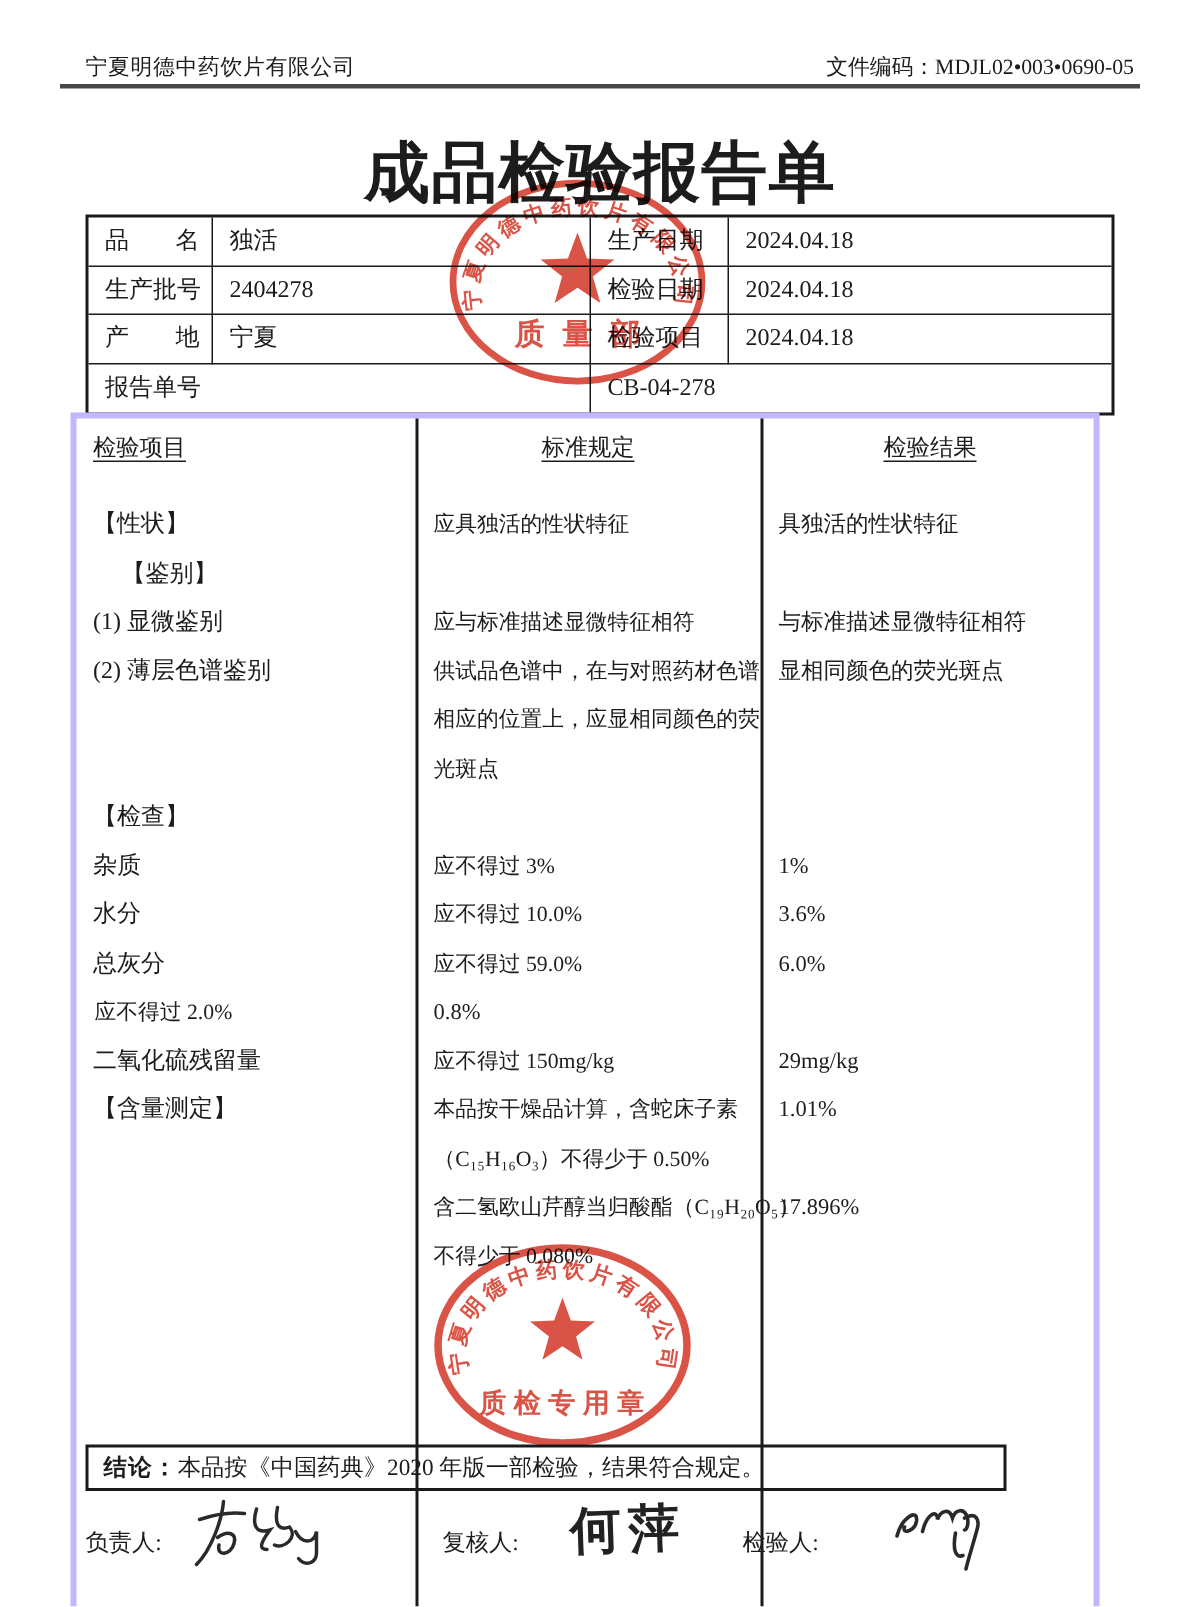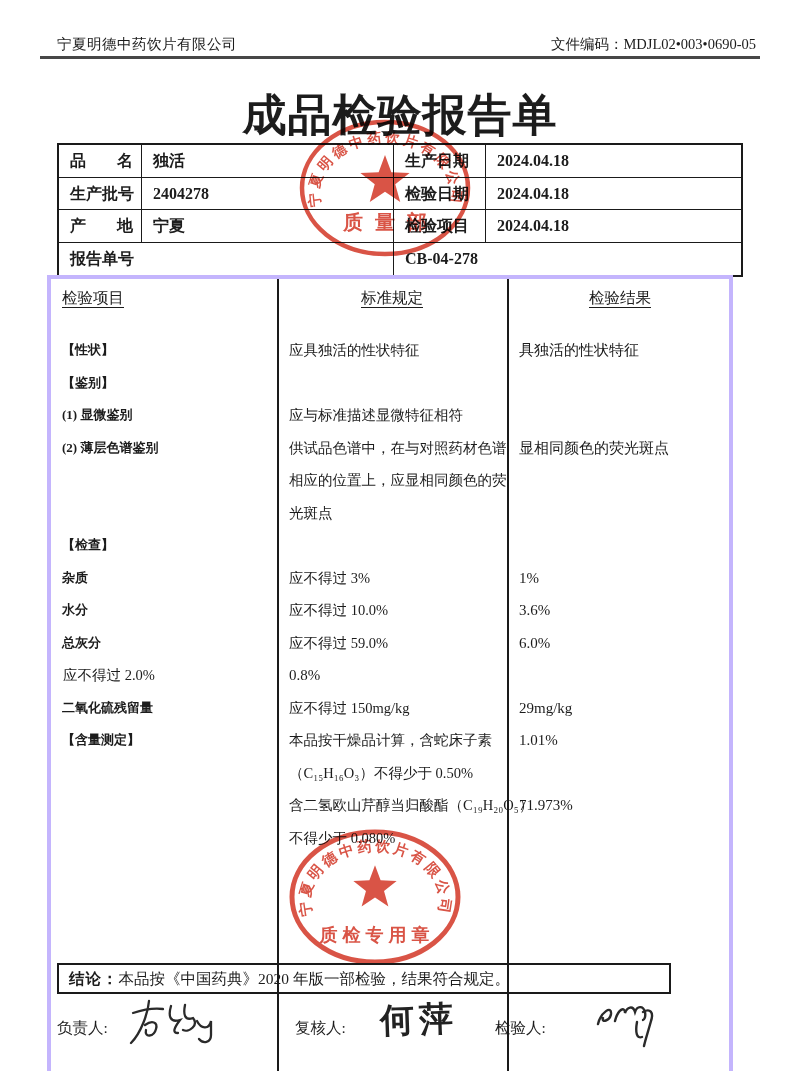"品名" .ic { font-weight: bold -> none }
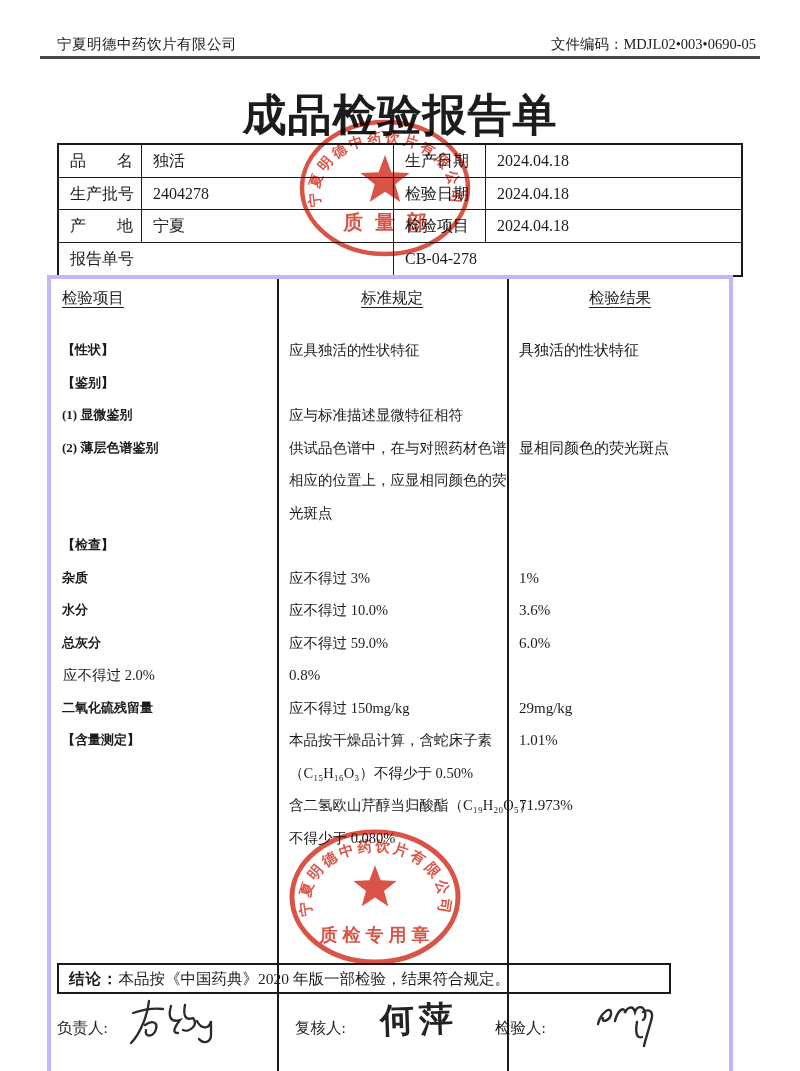"【性状】" .tc1 { font-size: 13px -> 16px; font-weight: bold -> none }
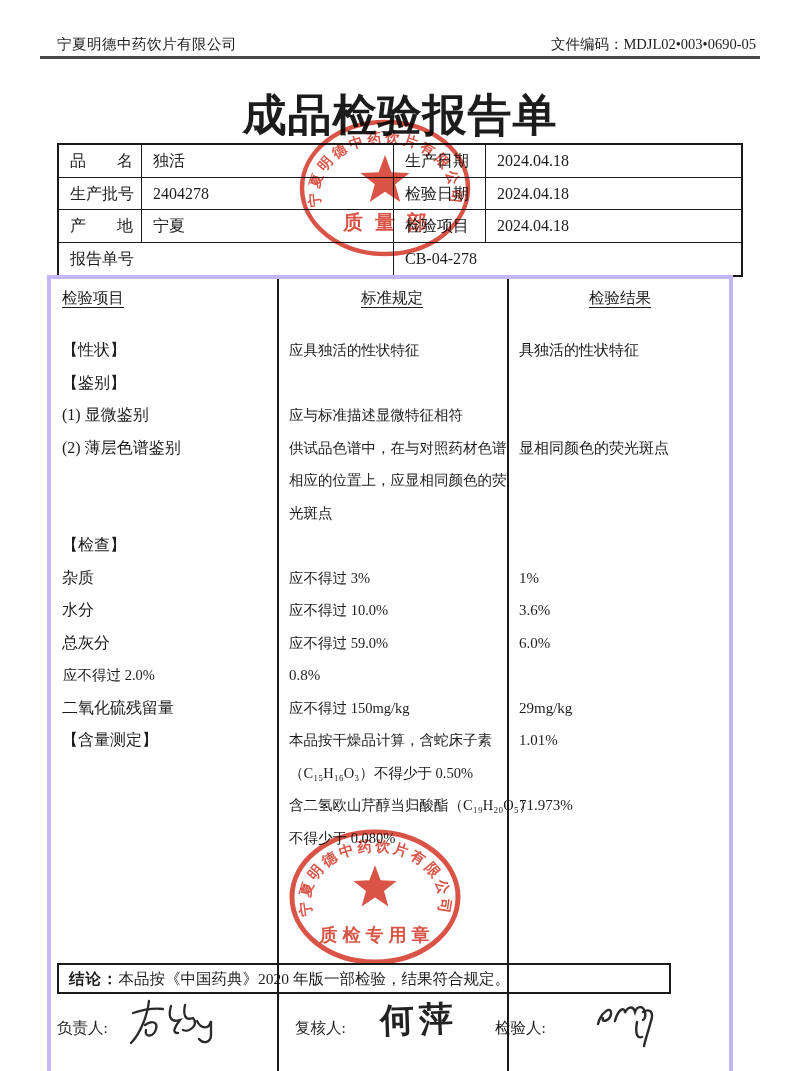"【鉴别】" div.trow { margin-left: none -> 19px }
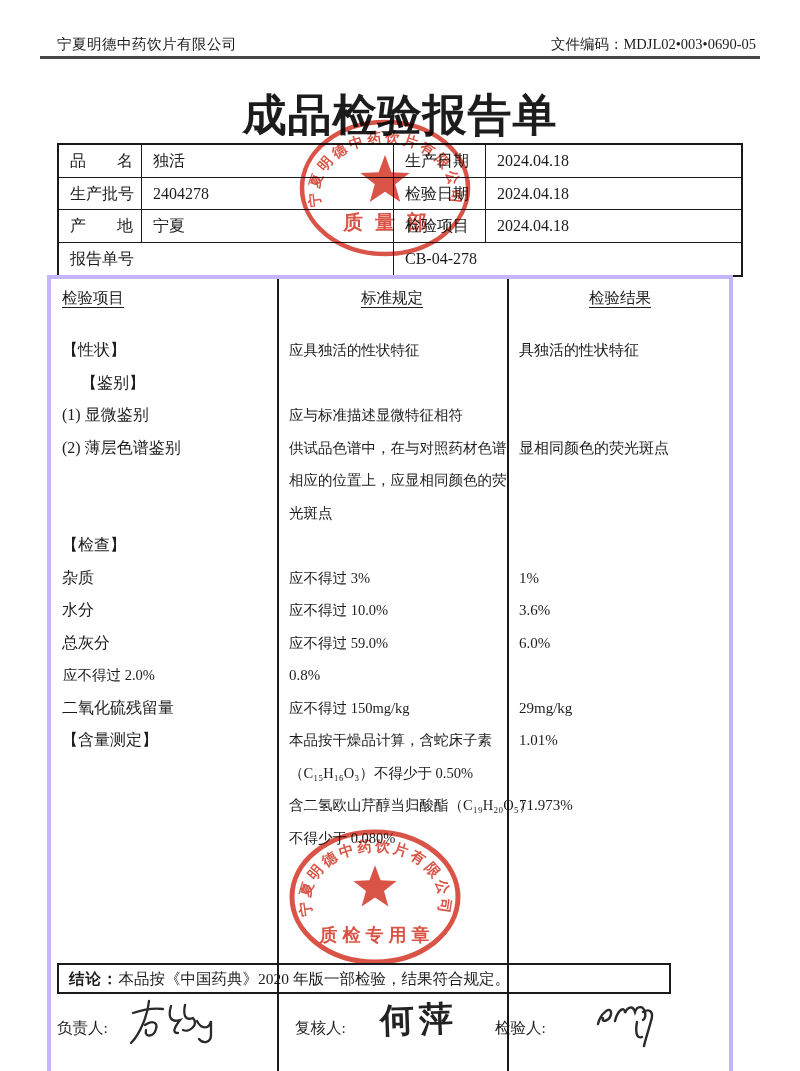"与标准描述显微特征相符" div.tc { html: none -> <div> <div>与标准描述显微特征相符</div> </div> }
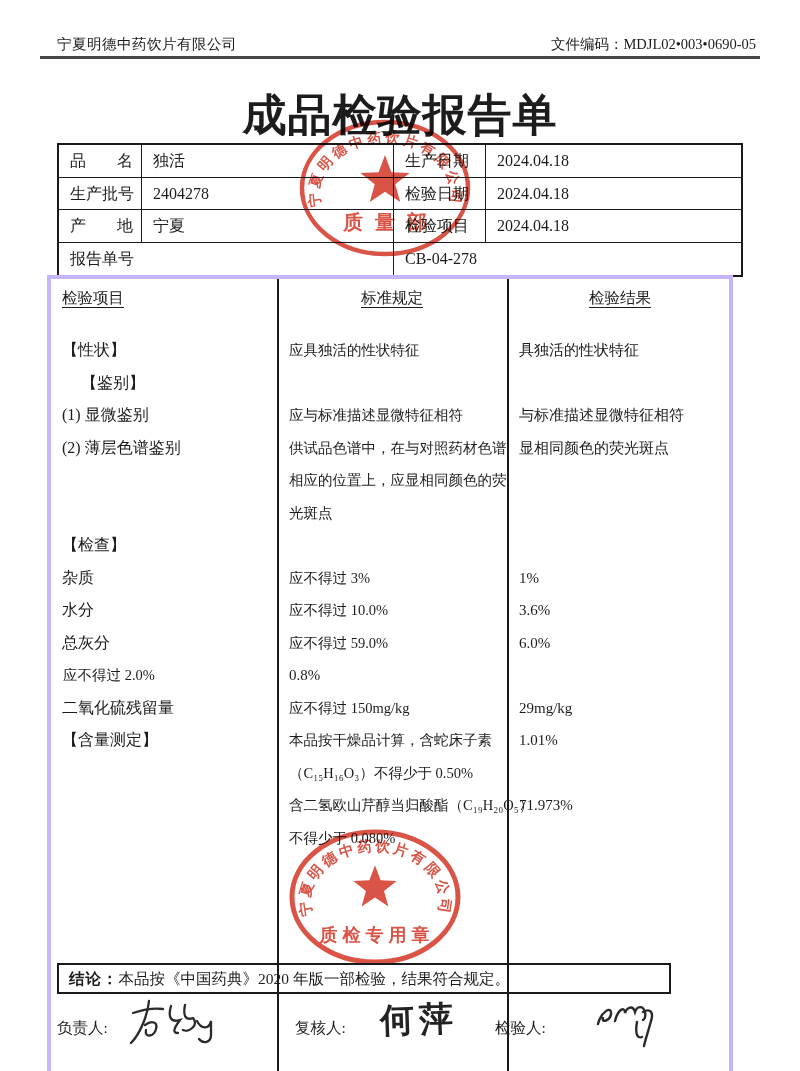"71.973%" div.ln { text: 71.973% -> 17.896% }
